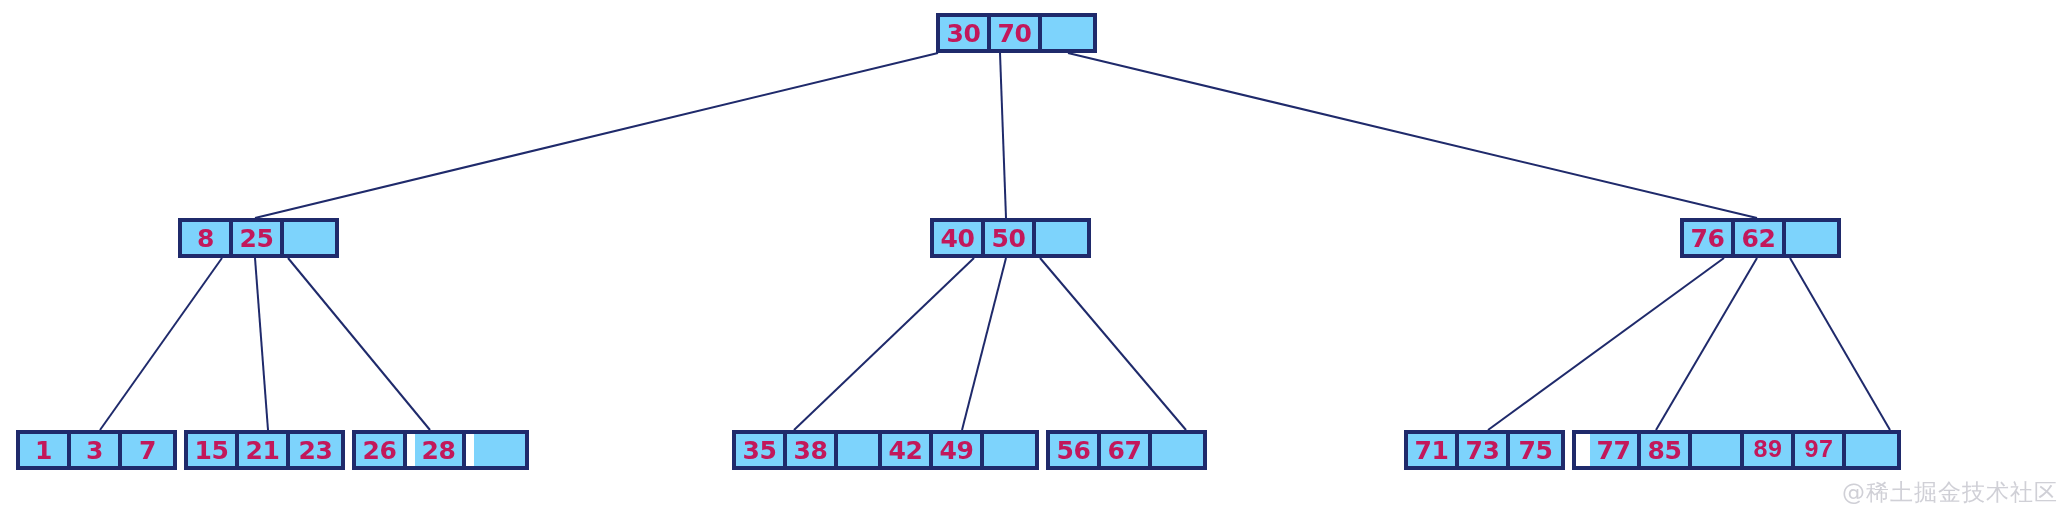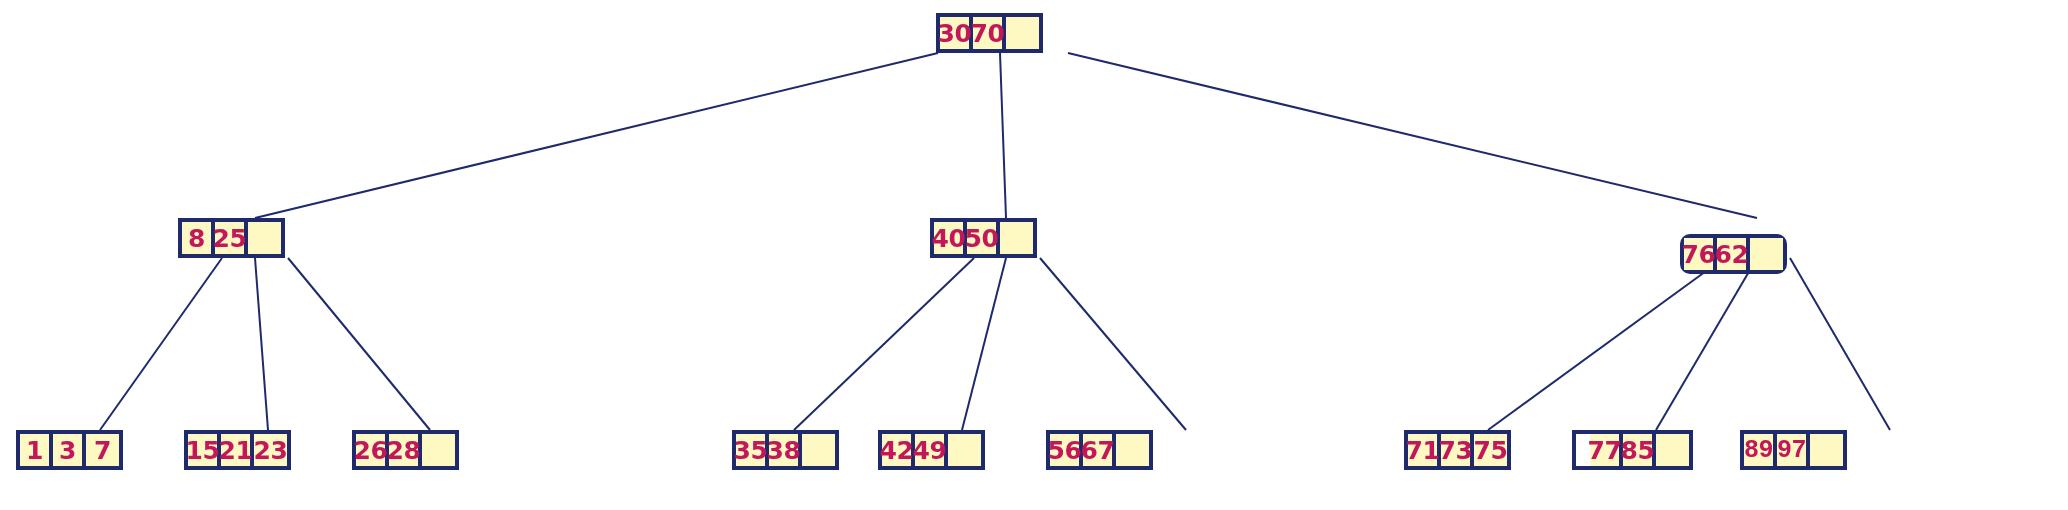"30" .btree-cell { background: #fef9c3 -> #7dd3fc; width: 33px -> 51px }
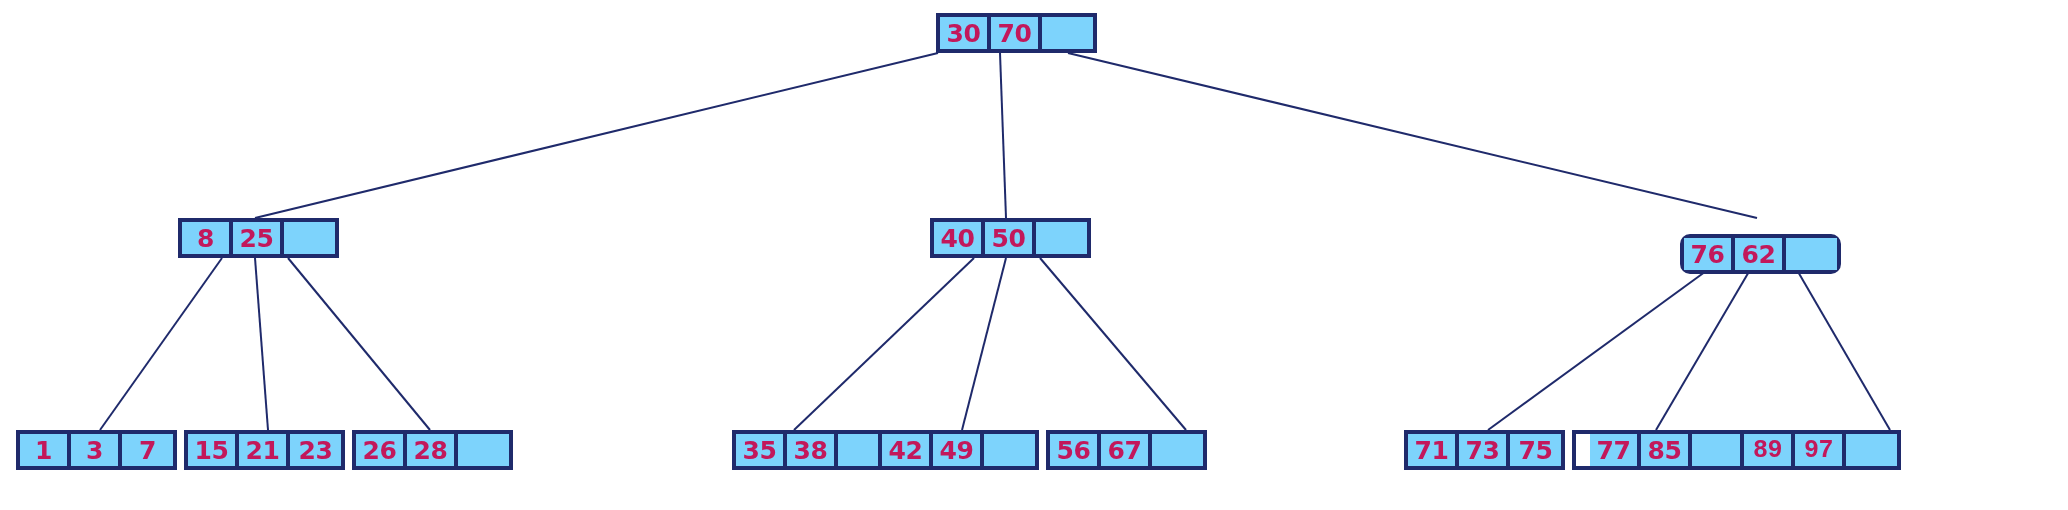"76" div.btree-node { border-radius: 10px -> none; top: 234px -> 218px }
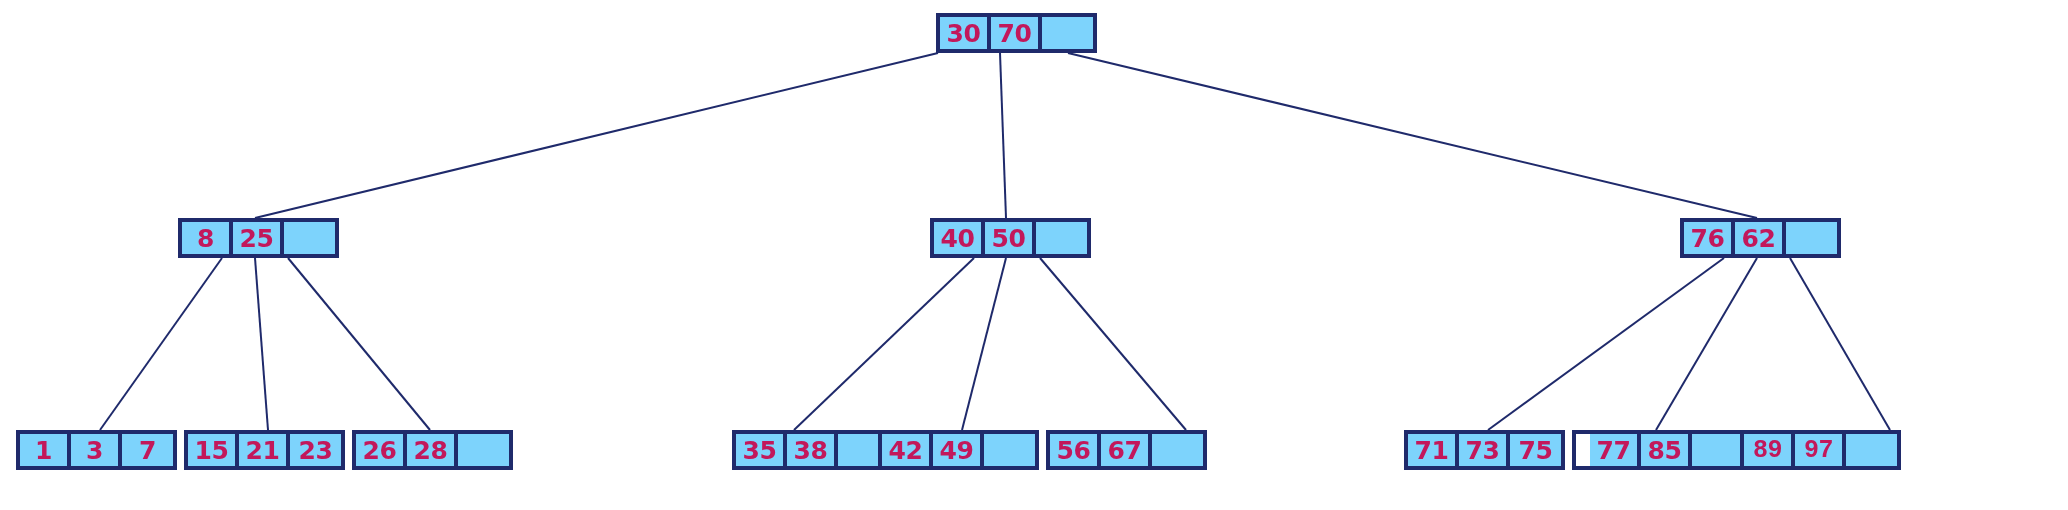"26" div.btree-node { gap: none -> 8px }
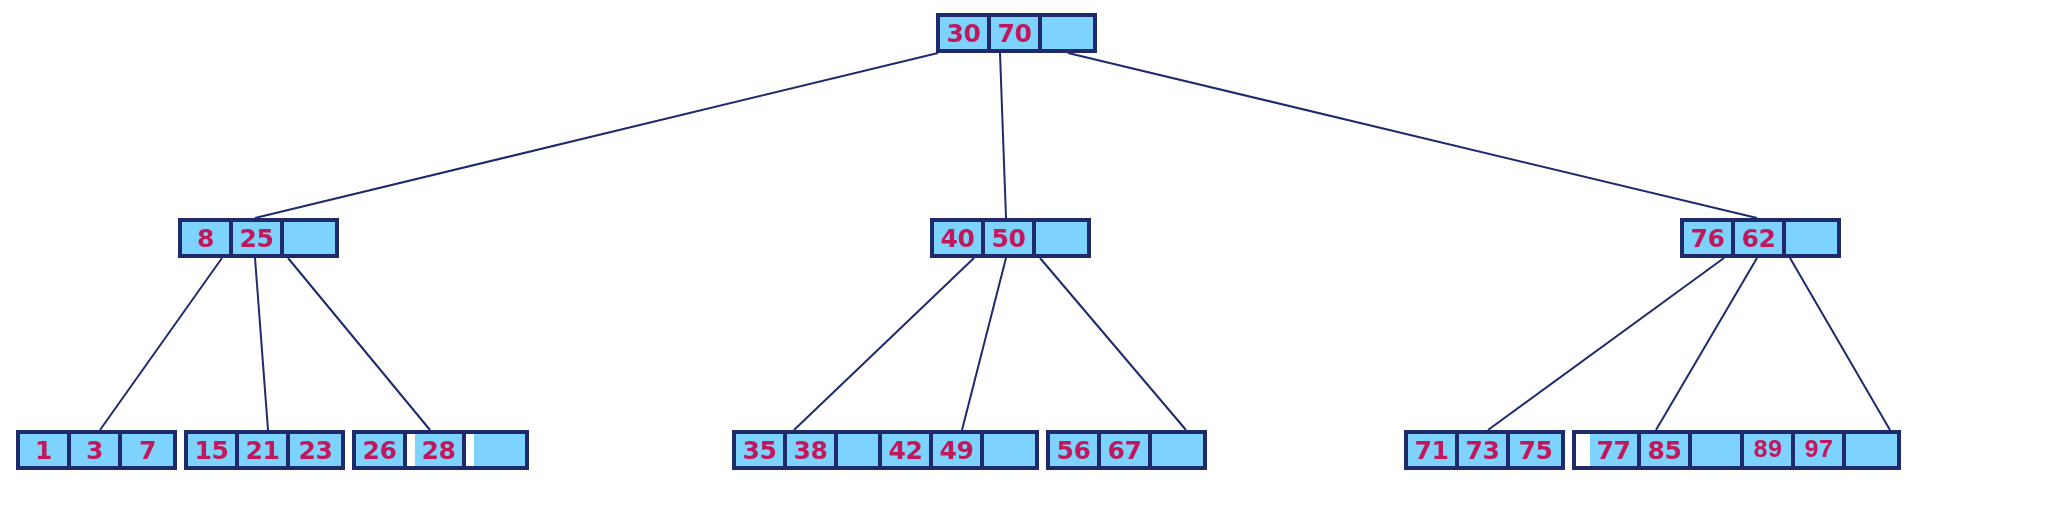"@稀土掘金技术社区" div { html: none -> <div>@稀土掘金技术社区</div> }
